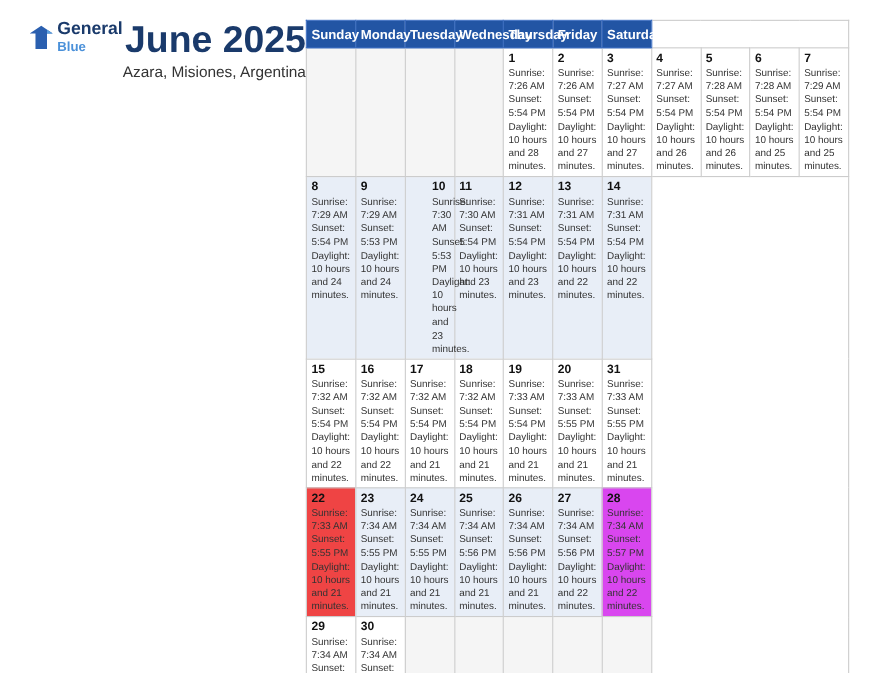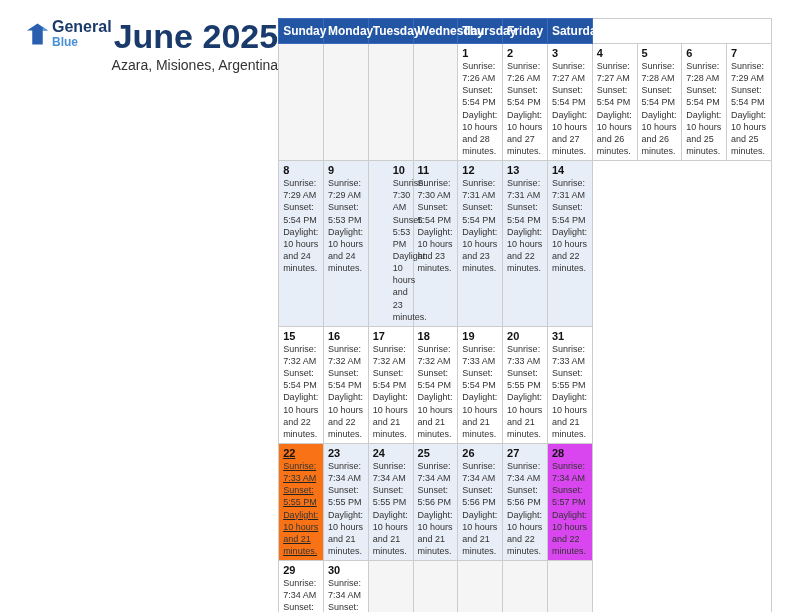"22" td { background: #f97316 -> #ef4444; text-decoration: underline -> none }
